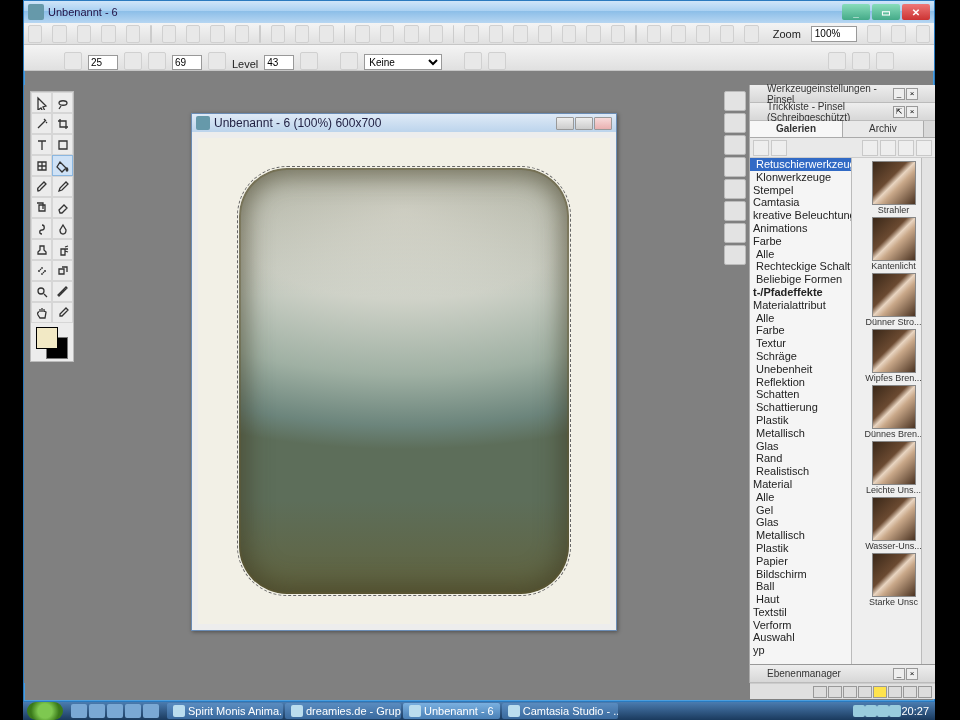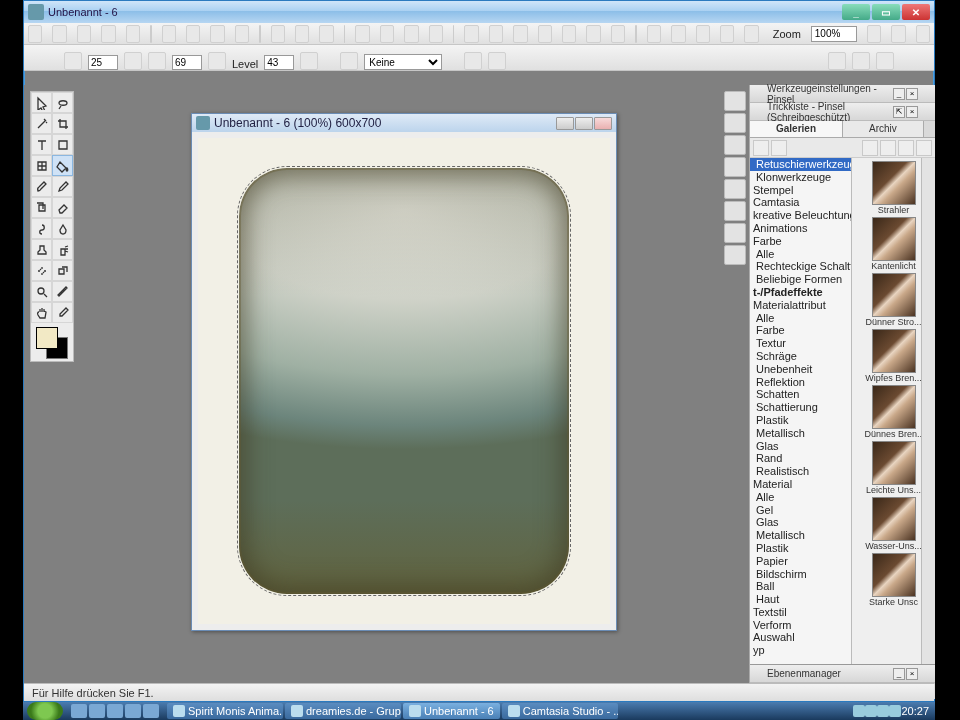"Für Hilfe drücken Sie F1." div.status { html: <div> <span>Für Hilfe drücken Sie F1.</span> </div> -> none }
